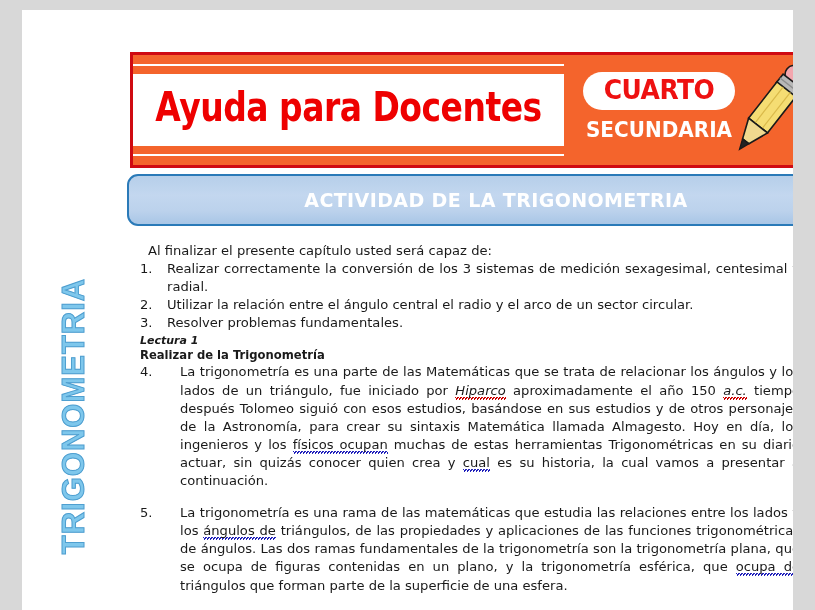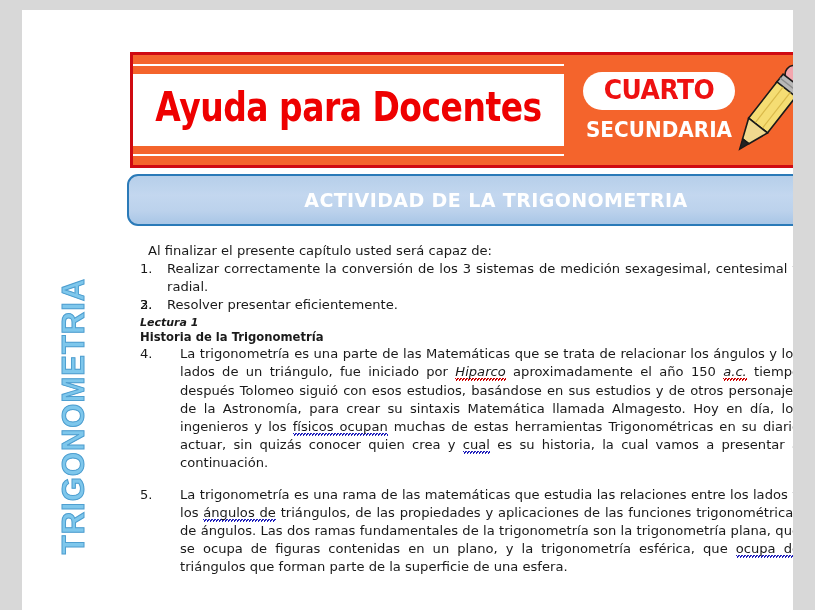"Utilizar la relación entre el" span { html: none -> <span>Utilizar la relación entre el ángulo central el radio y el arco de un sector circular.</span> }
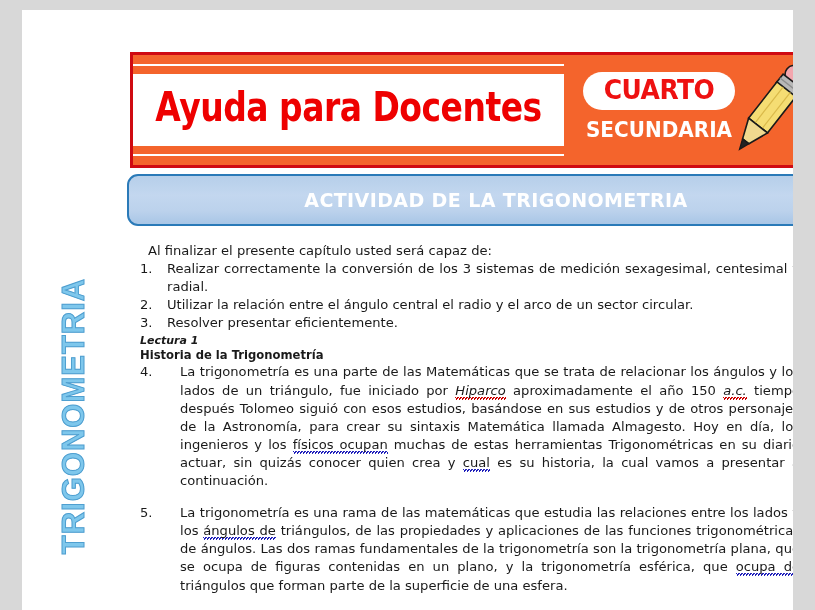"Resolver presentar eficientemente." span { text: presentar eficientemente -> problemas fundamentales }
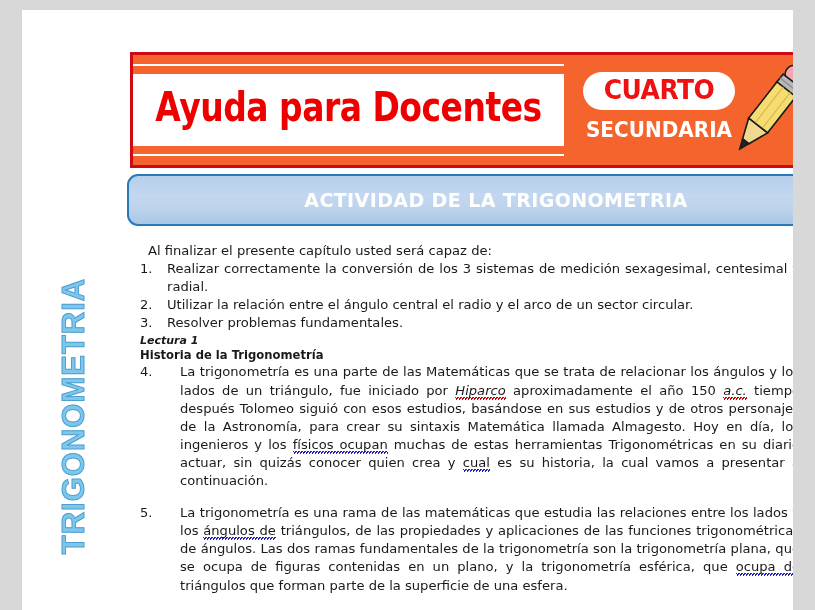"Historia de la Trigonometría" div.historia { text: Historia -> Realizar }
